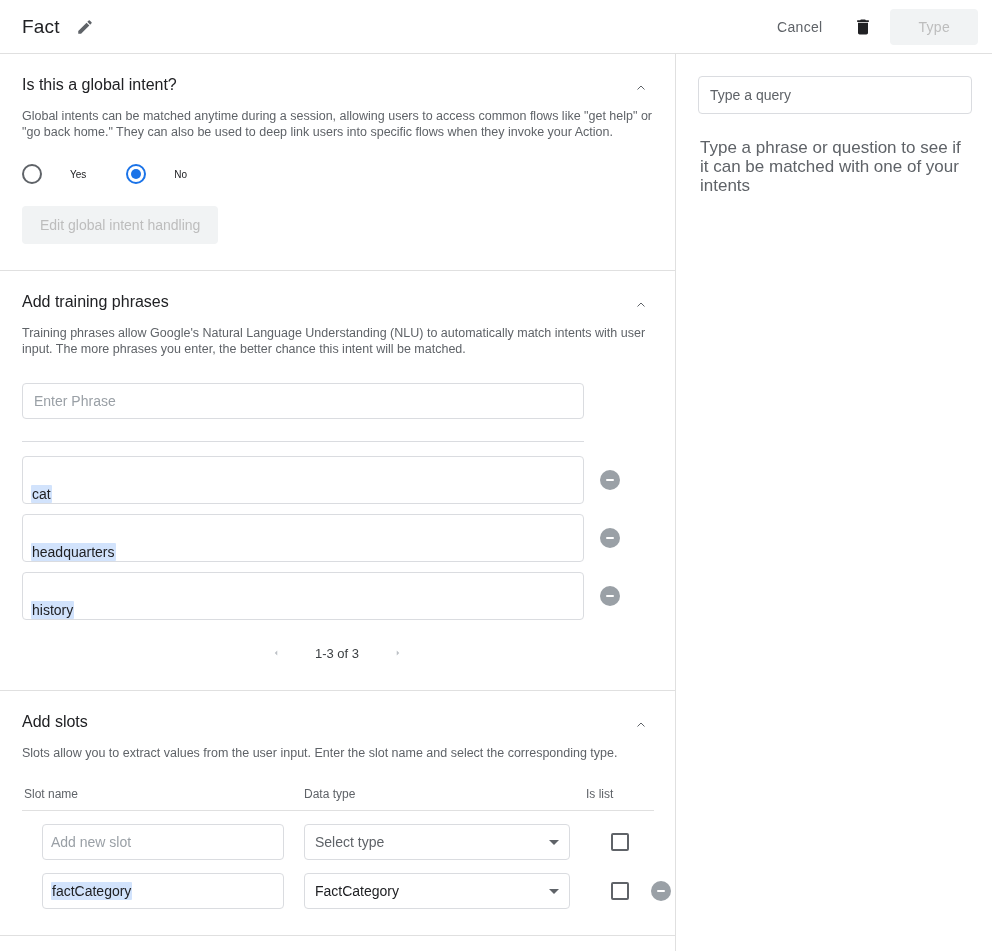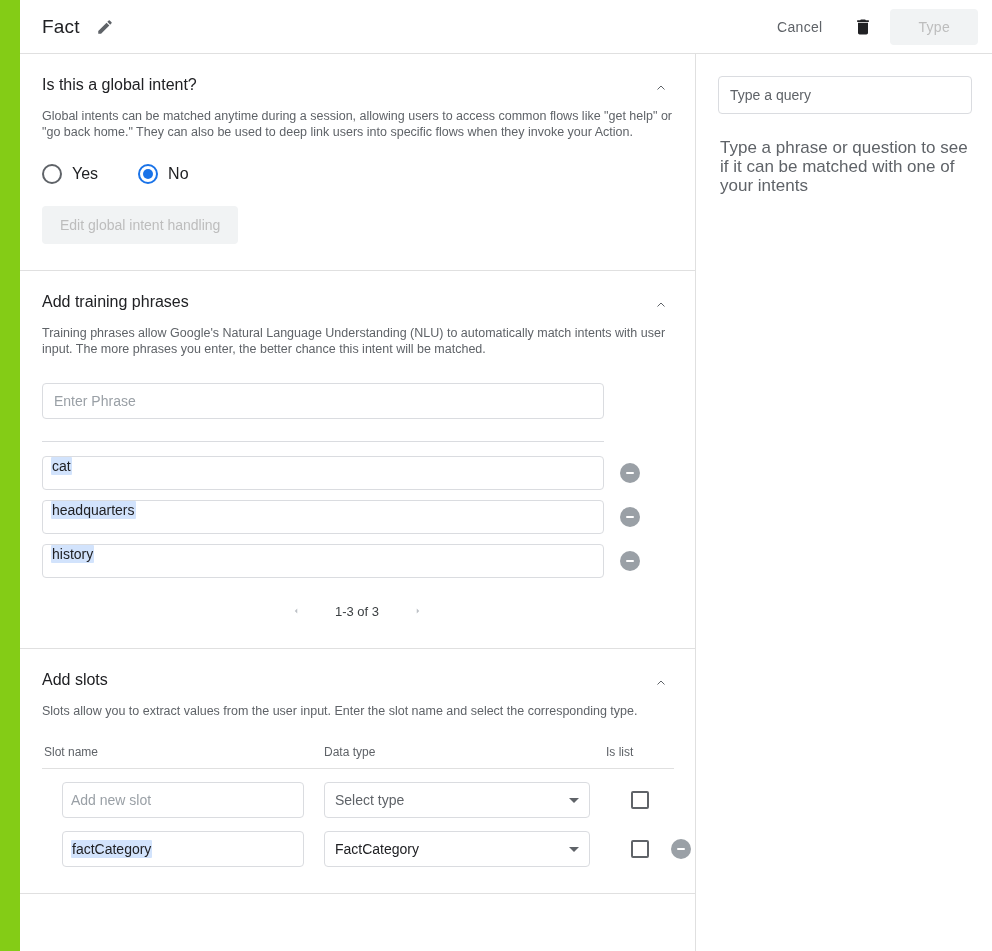"Fact" .app { padding-left: 20px -> none }
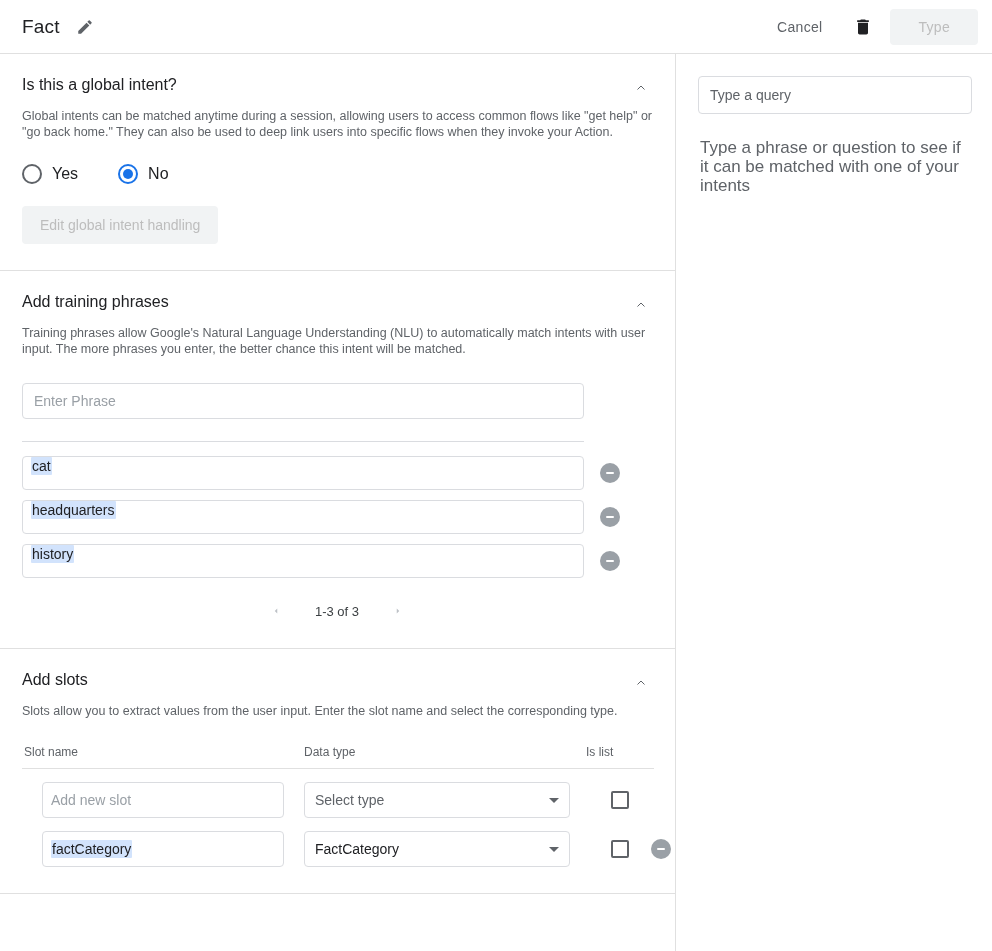"Yes" .radio-label { font-size: 16px -> 10px; margin-left: 10px -> 28px }
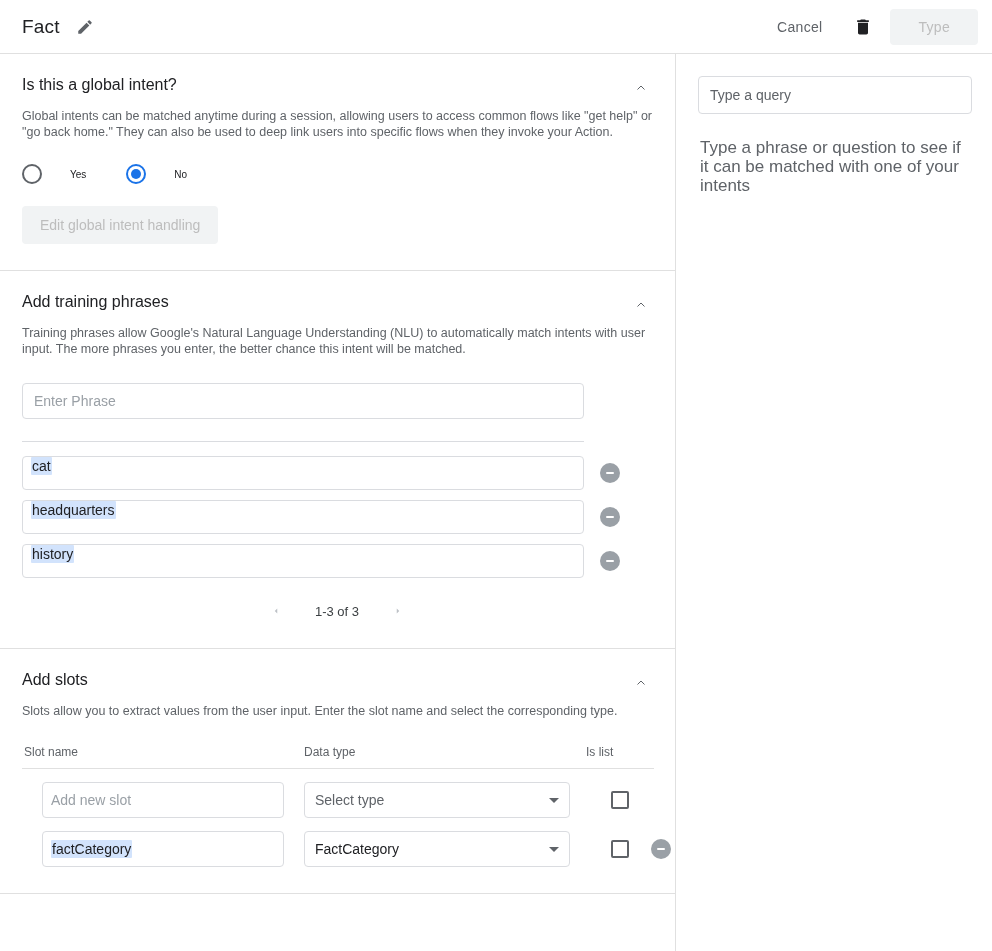"cat" .phrase-box { align-items: flex-start -> flex-end; height: 34px -> 48px }
